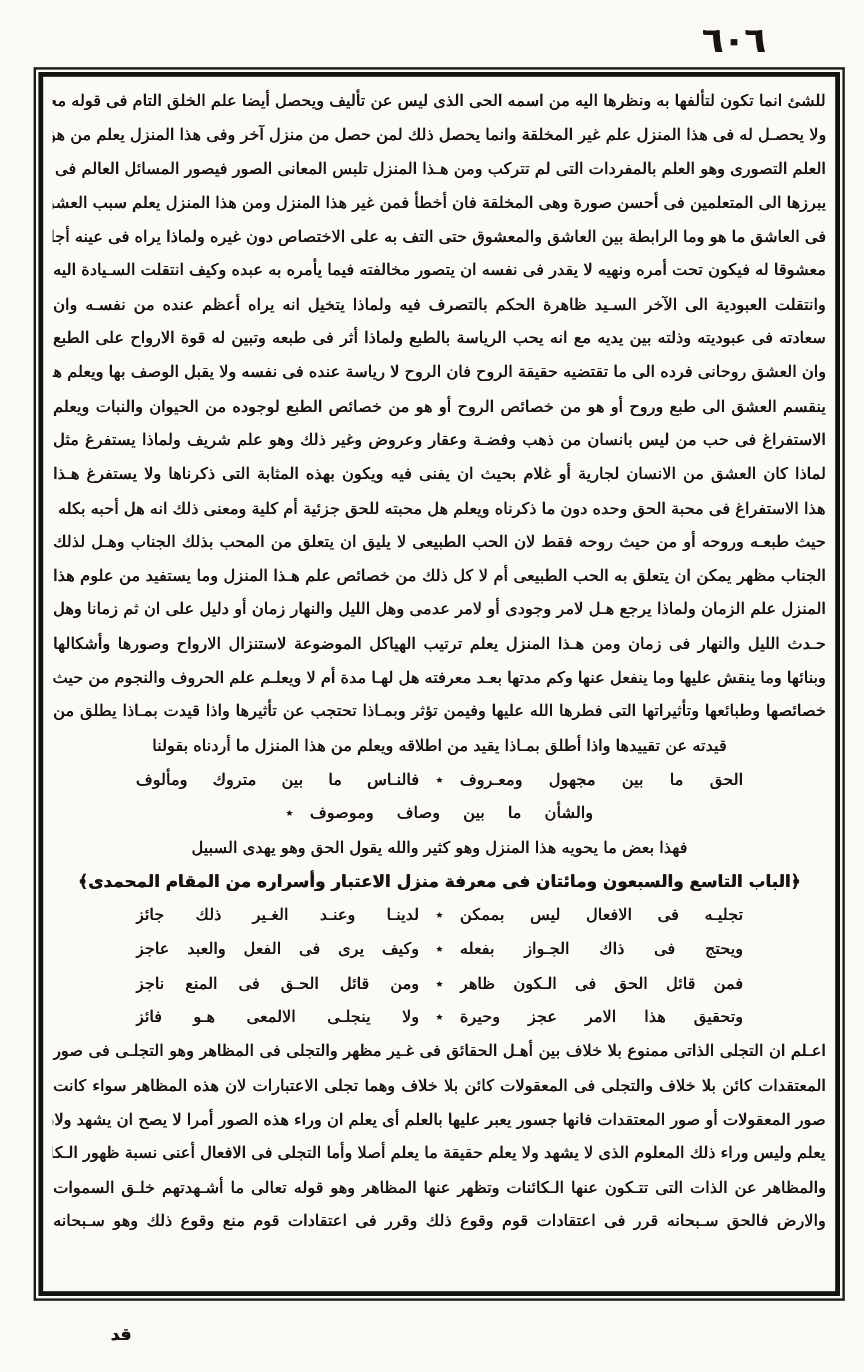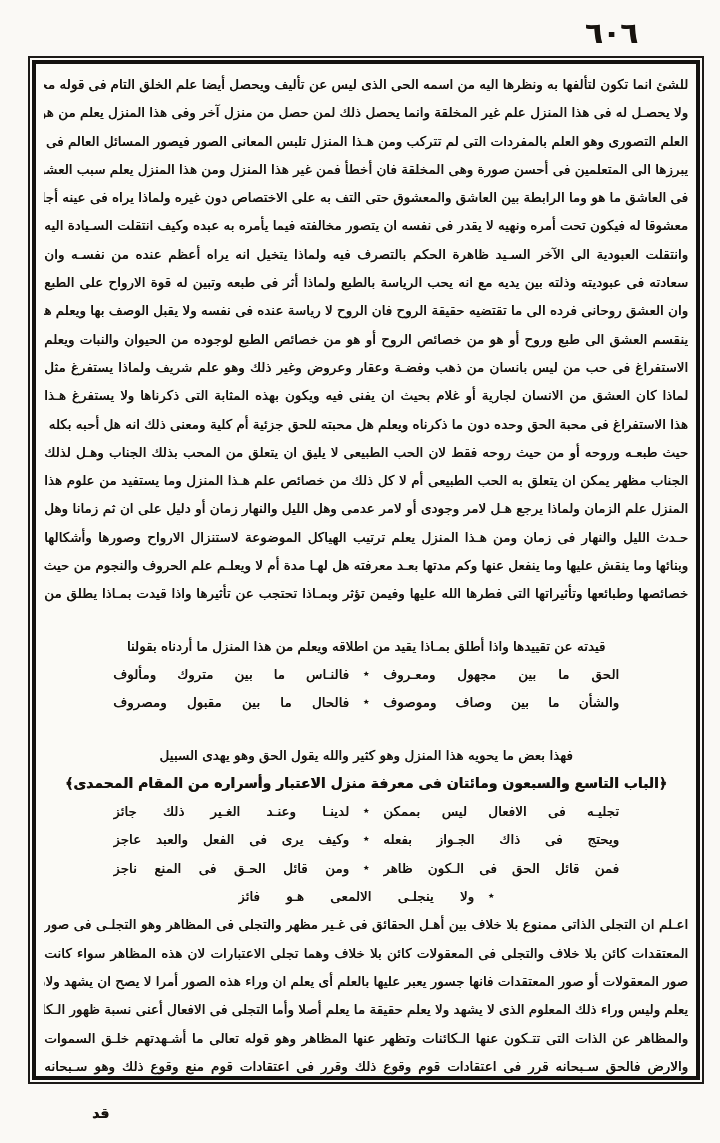"قيدته عن تقييدها واذا أطلق" .tl.center { margin-top: 24px -> none }
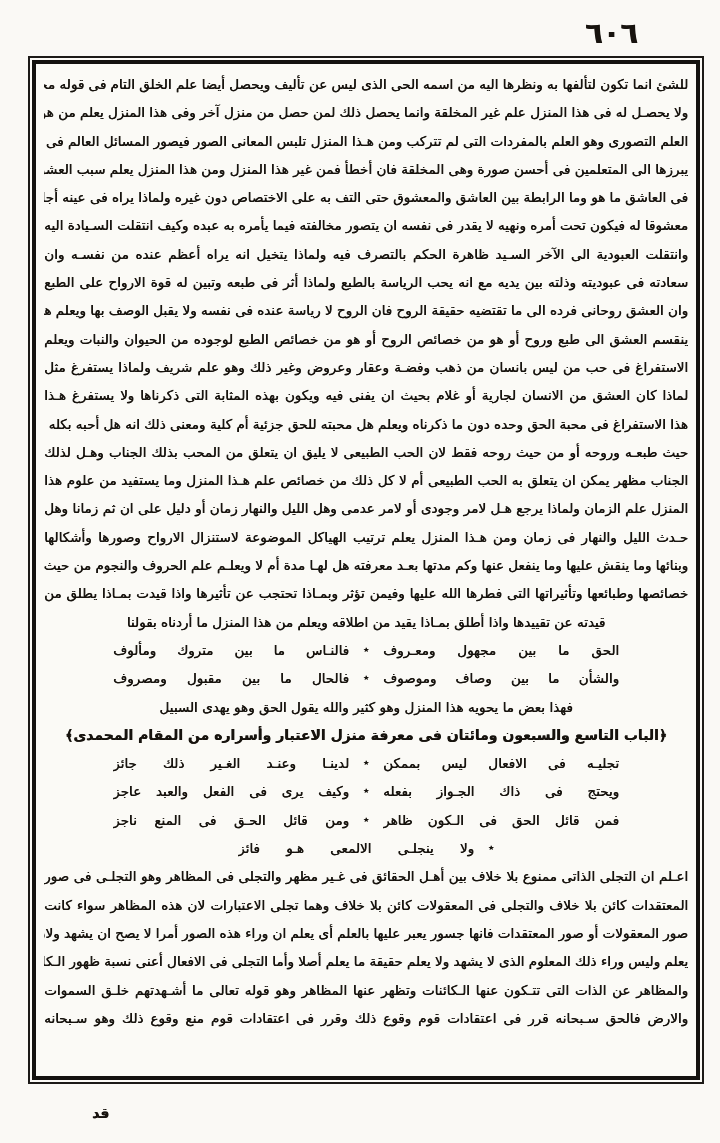"فالحال ما بين مقبول ومصروف" span.hemi { html: <span>فالحال ما بين مقبول ومصروف</span> -> none }
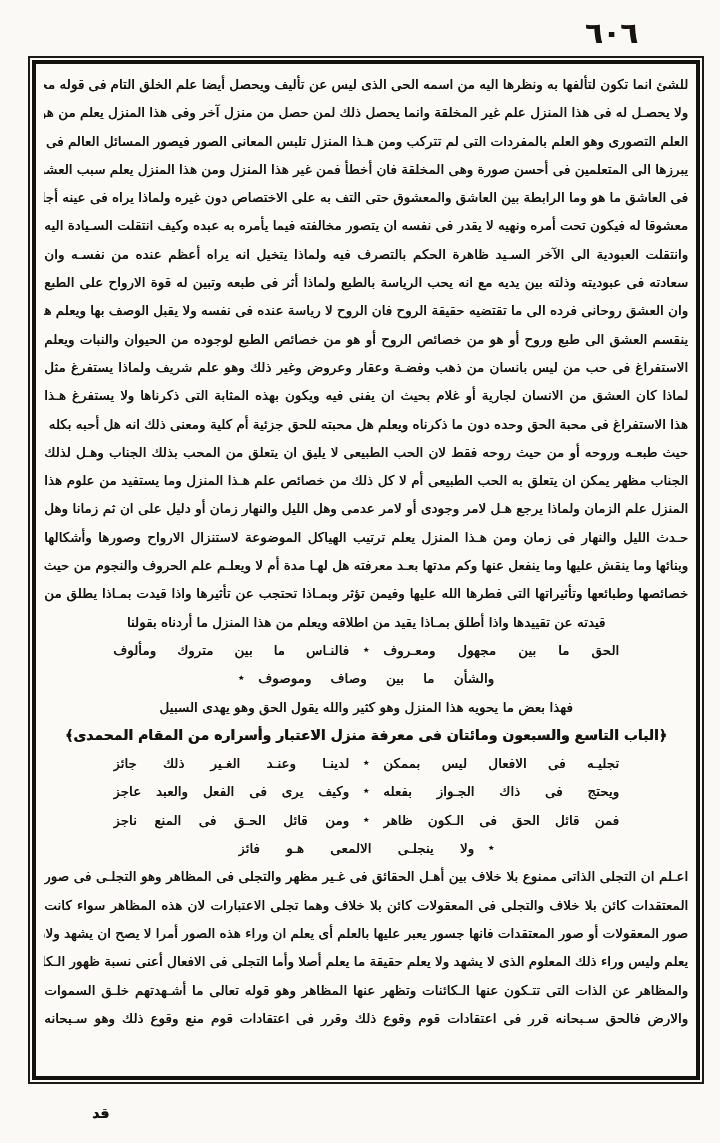"وتحقيق هذا الامر عجز وحيرة" span.hemi { html: none -> <span>وتحقيق هذا الامر عجز وحيرة</span> }
